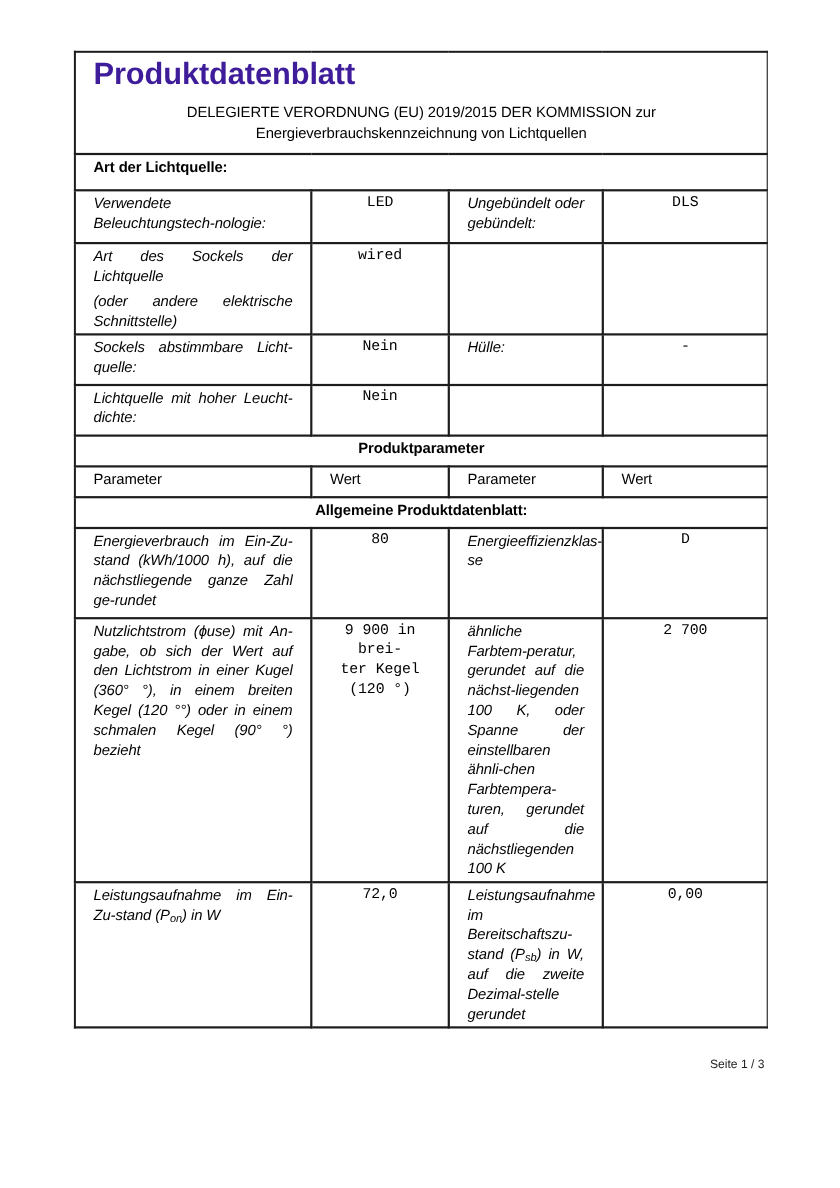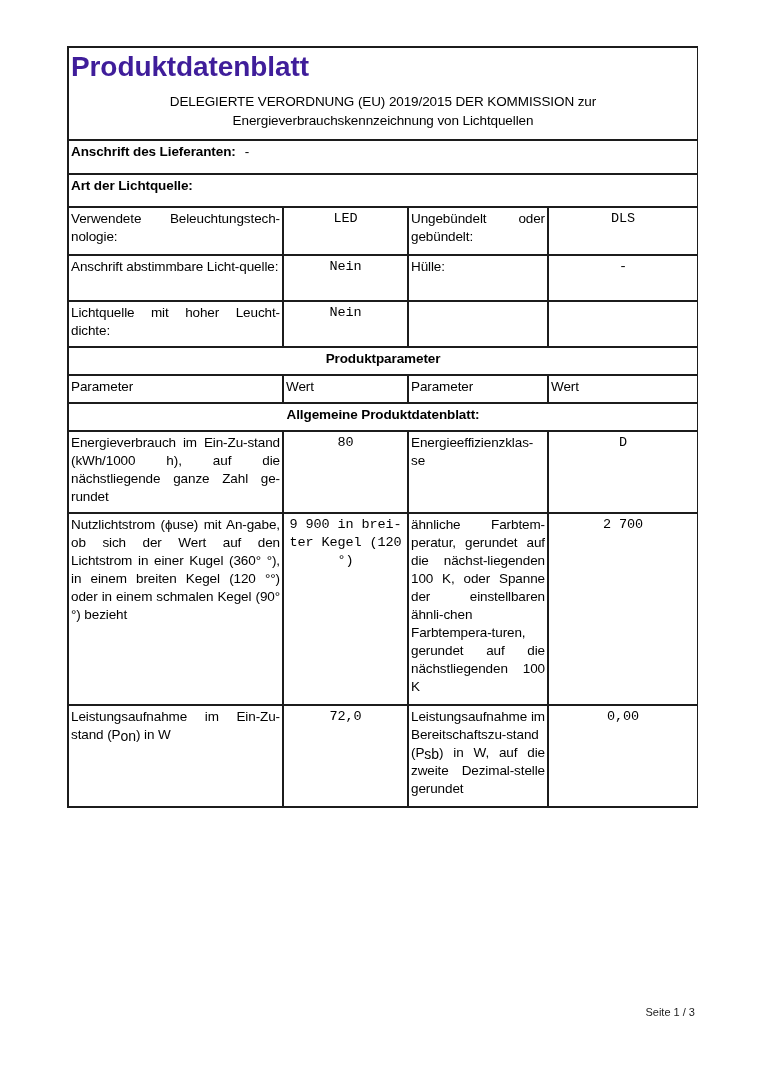"Produktdatenblatt" table.sheet td { padding: 2px 2px -> 2px 16px }
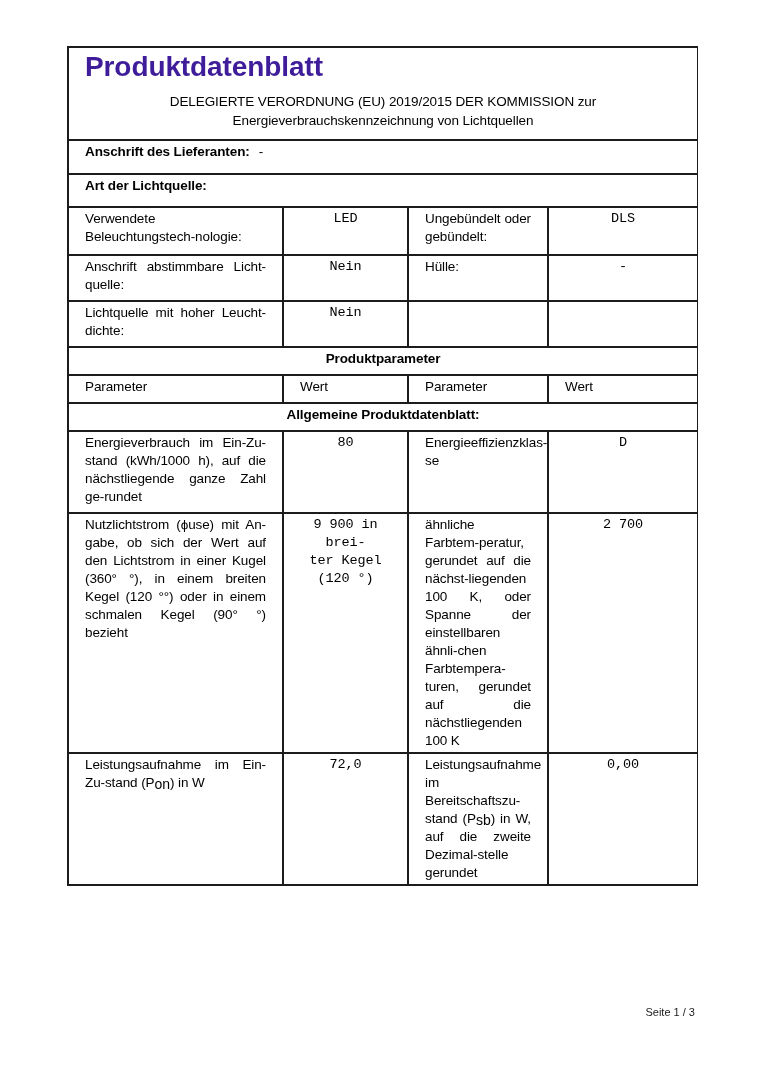"Anschrift des Lieferanten: -" tr { html: <tr> <td> <b>Anschrift des Lieferanten:</b><span>-</span> </td> </tr> -> none }
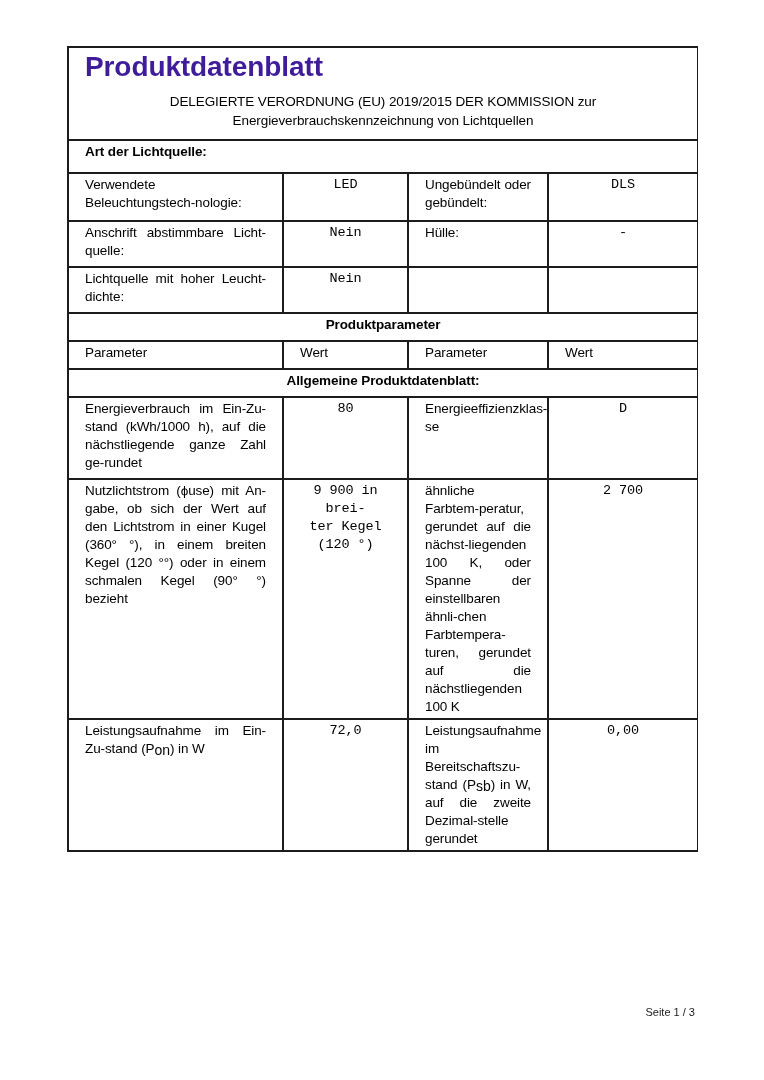"Verwendete Beleuchtungstech-nologie:" td.p { font-style: none -> italic }
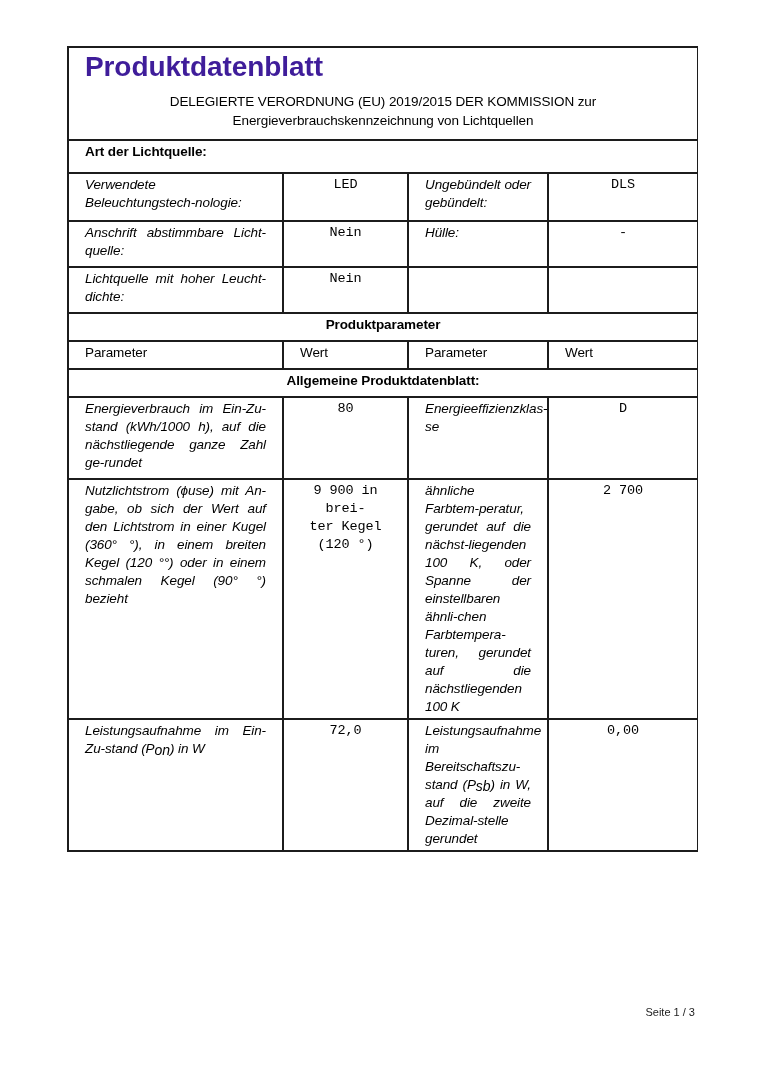"Art des Sockels der Lichtquelle" tr { html: none -> <tr> <td> <div>Art des Sockels der Lichtquelle</div> <div>(oder andere elektrische Schnittstelle)</div> </td> <td>wired</td> <td></td> <td></td> </tr> }
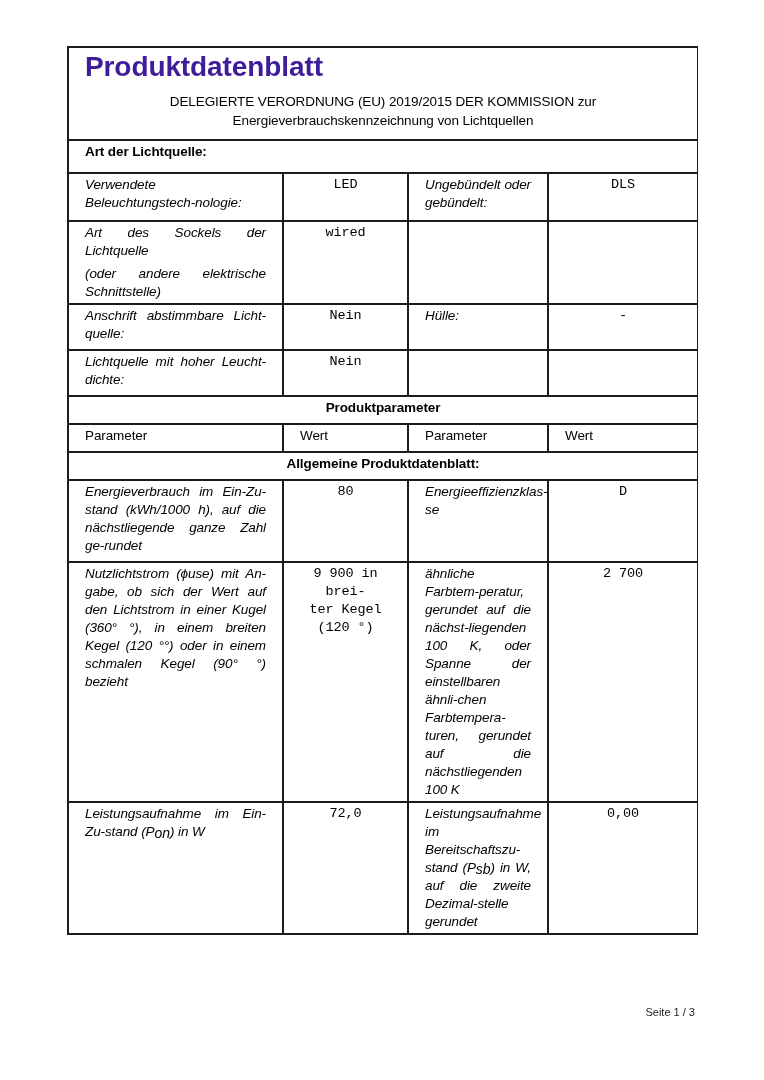"Anschrift abstimmbare Licht-quelle:" td.p { text: Anschrift -> Sockels }
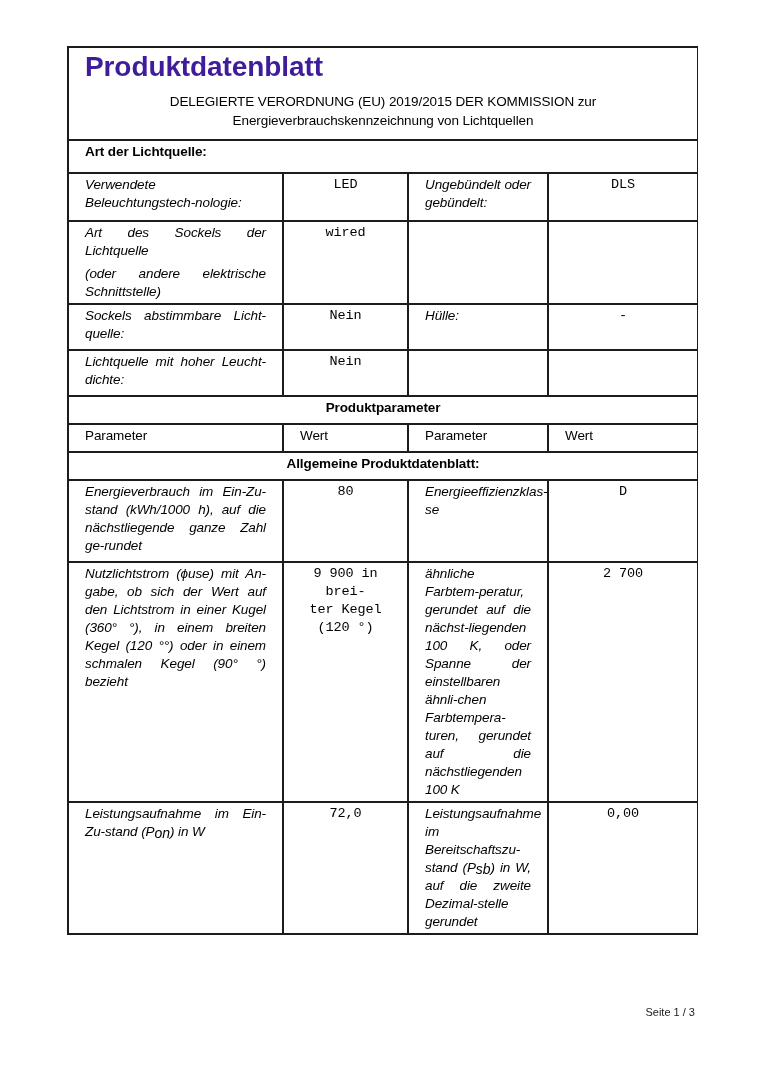"on" sub { font-size: 14px -> 10px }
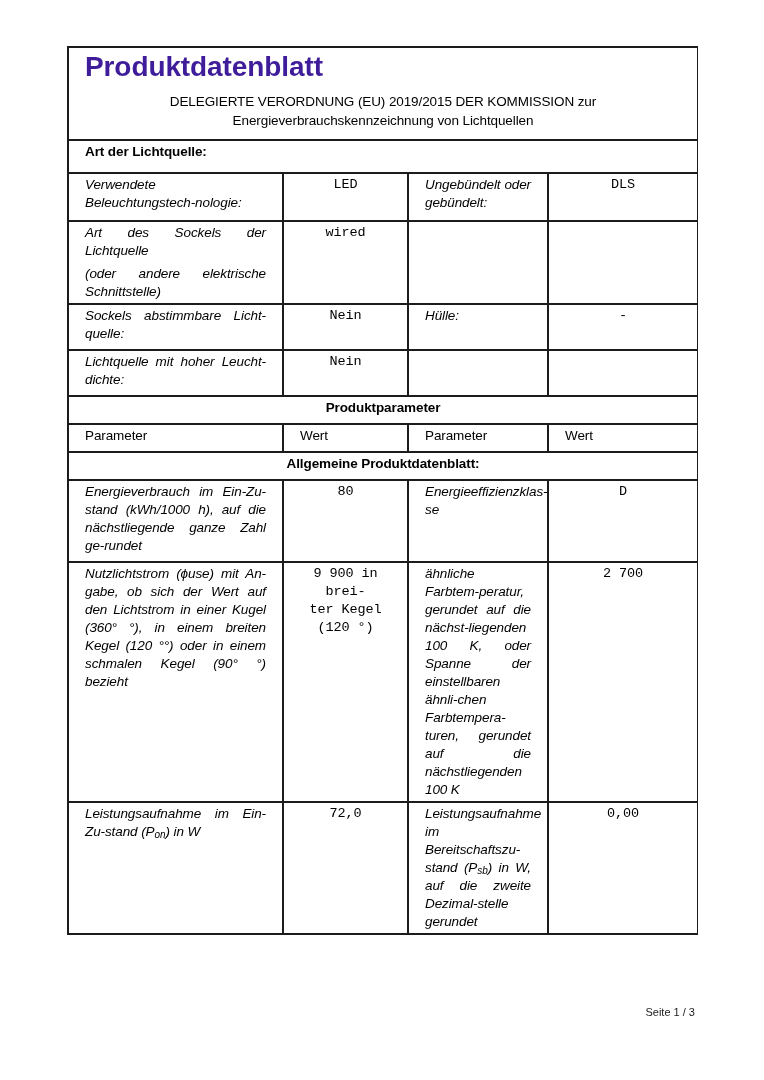"Seite 1 / 3" .footer { top: 1006px -> 962px }
